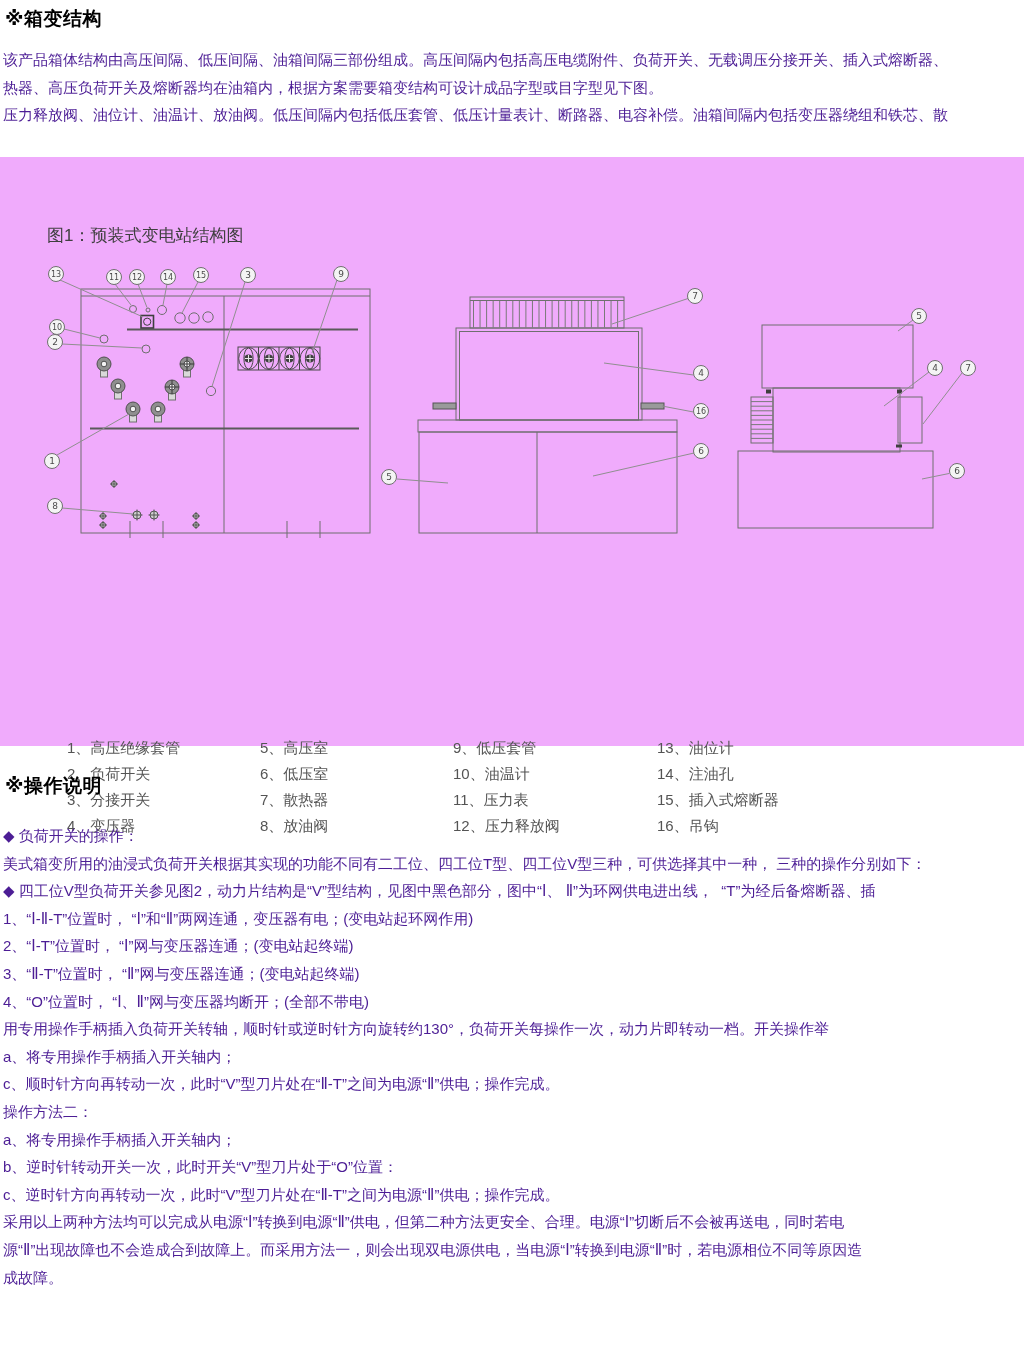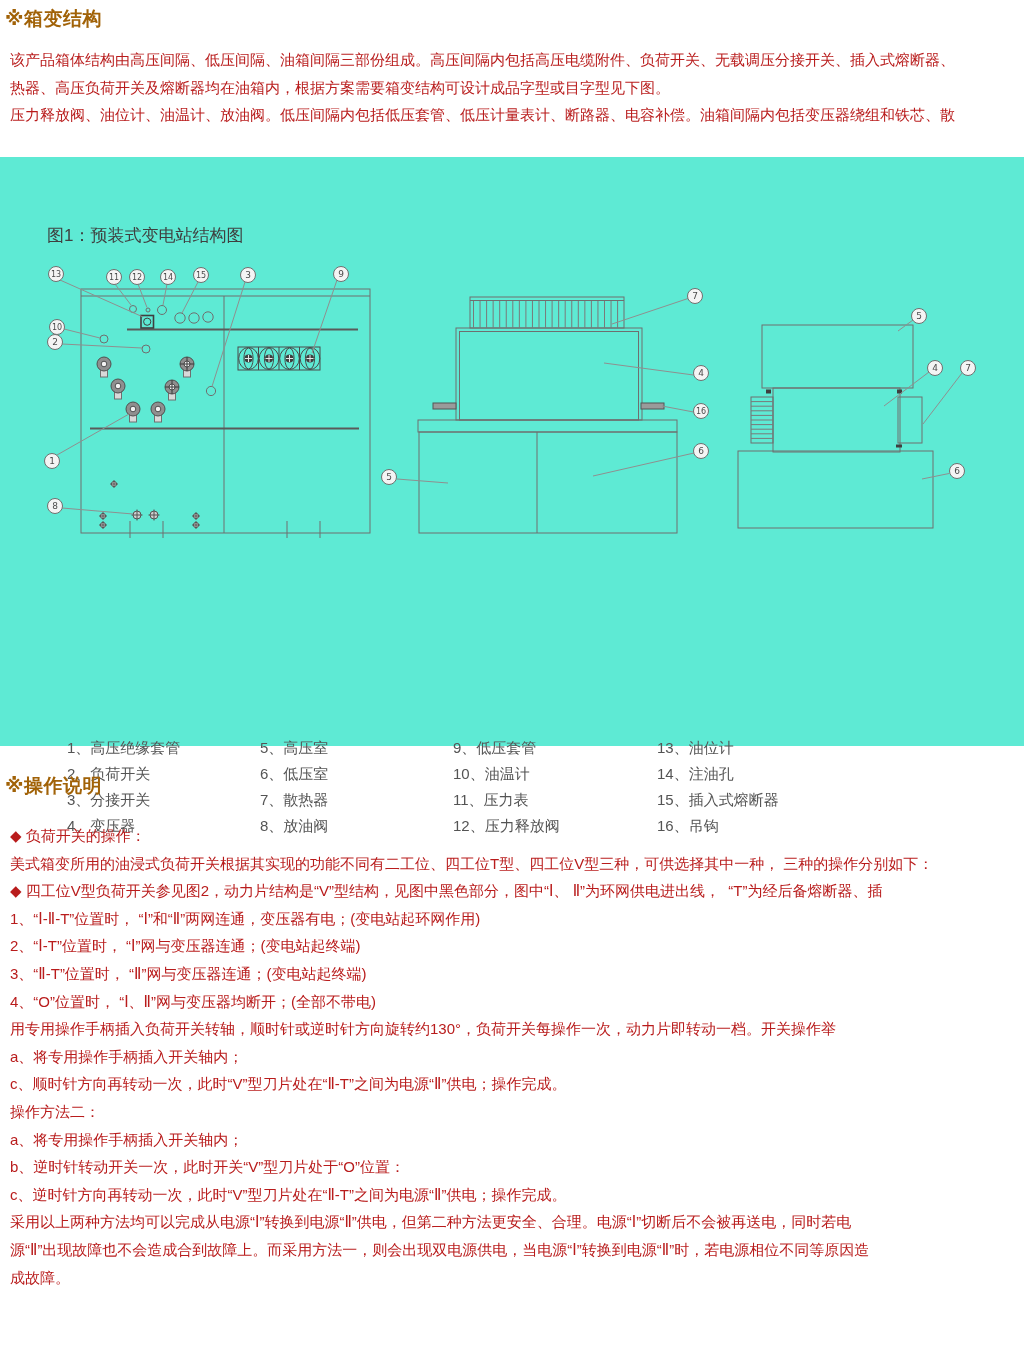"※箱变结构" .sec-title { color: #a16207 -> #000000 }
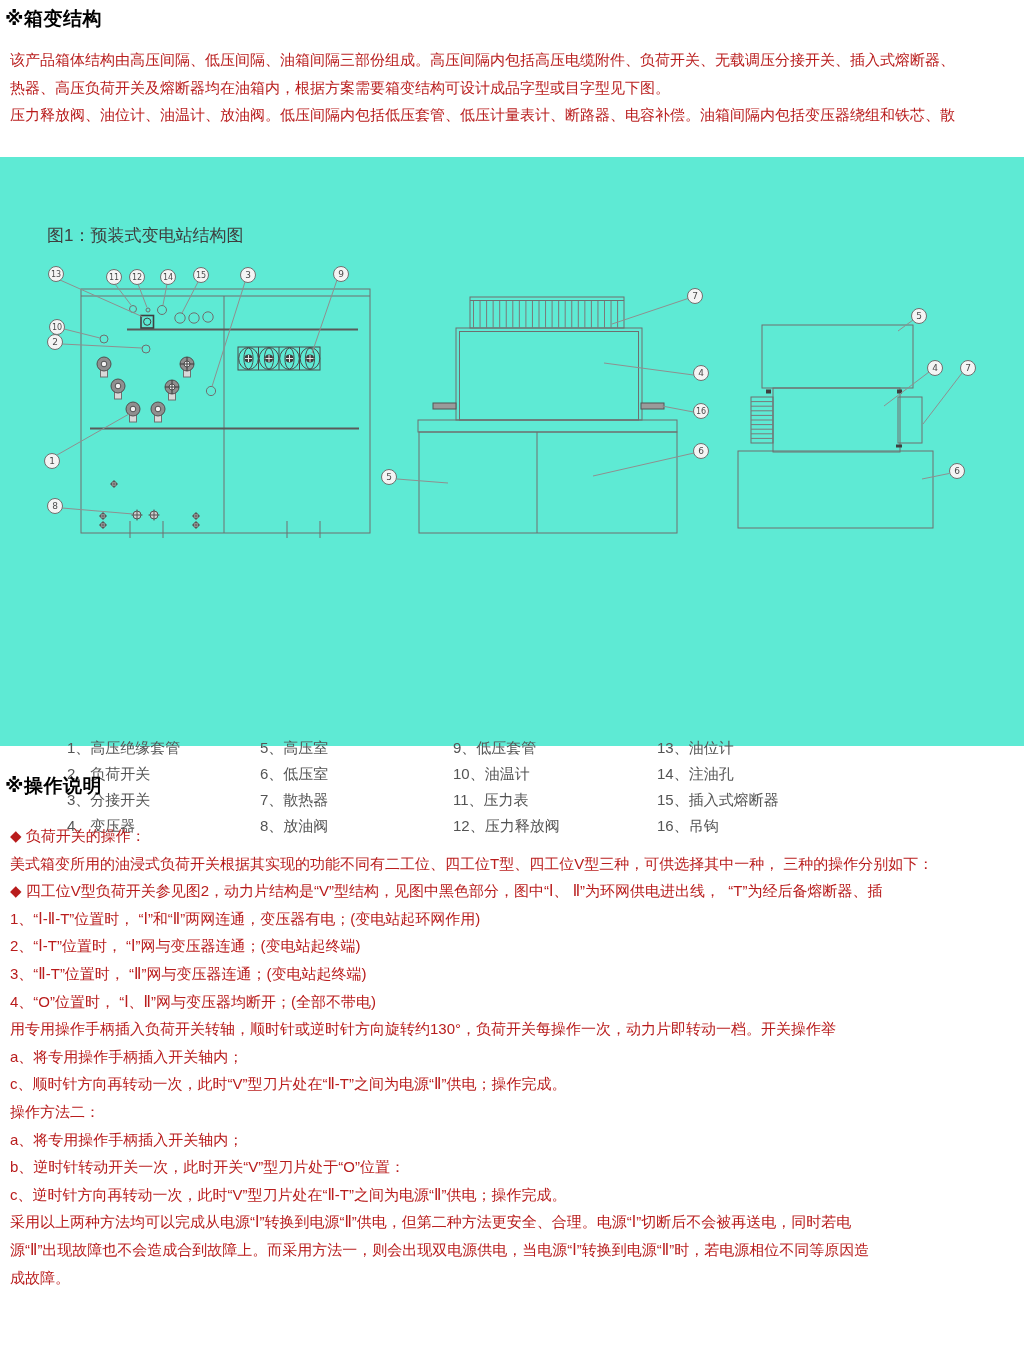"该产品箱体结构由高压间隔、低压间隔、油箱间隔三部份组成。高压间隔内包括高压电缆附" .para { color: #b91c1c -> #4c1d95; left: 10px -> 3px }
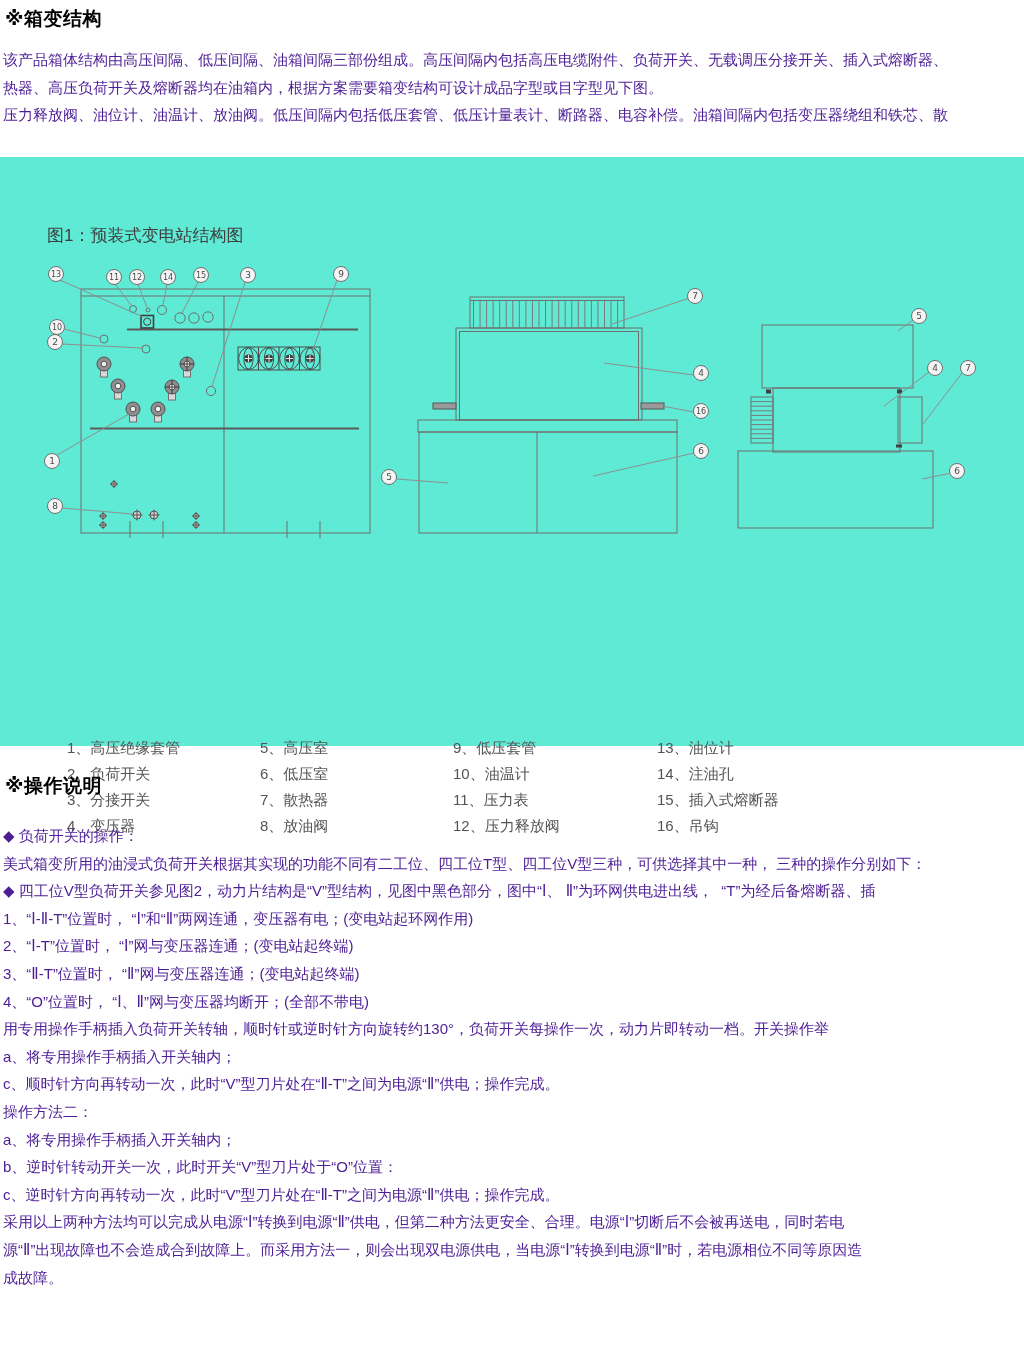"图1：预装式变电站结构图" .figure-panel { background: #5eead4 -> #f0abfc }
